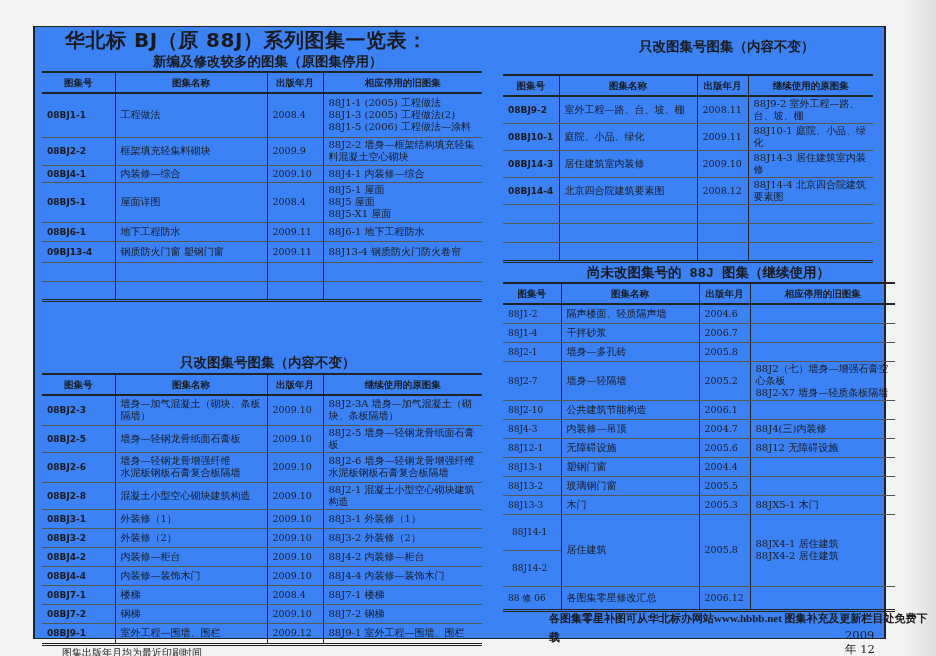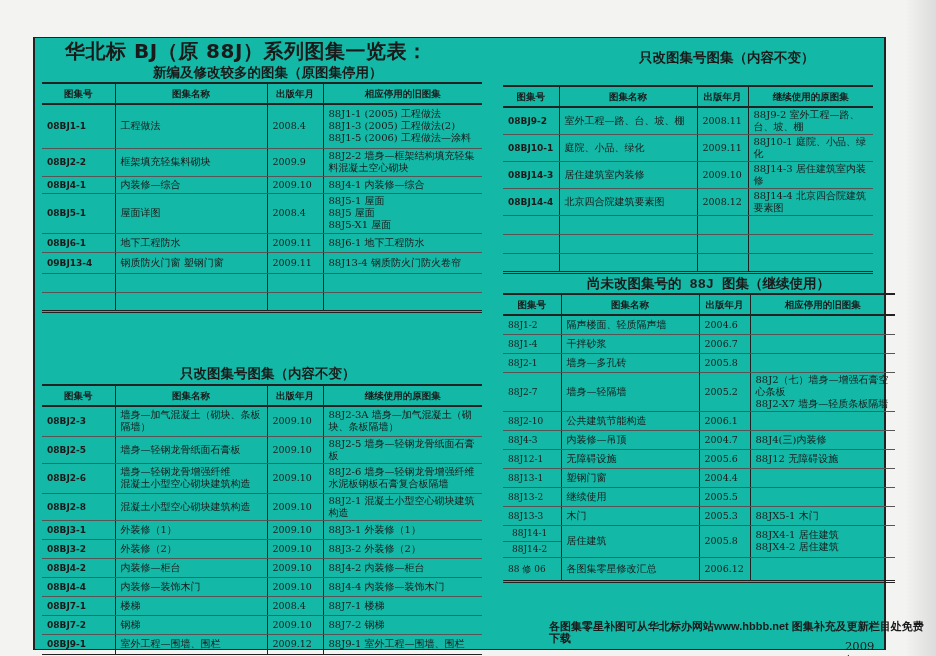"华北标 BJ（原 88J）系列图集一览表：" .sheet { background: #14b8a6 -> #3b82f6; top: 37px -> 26px }
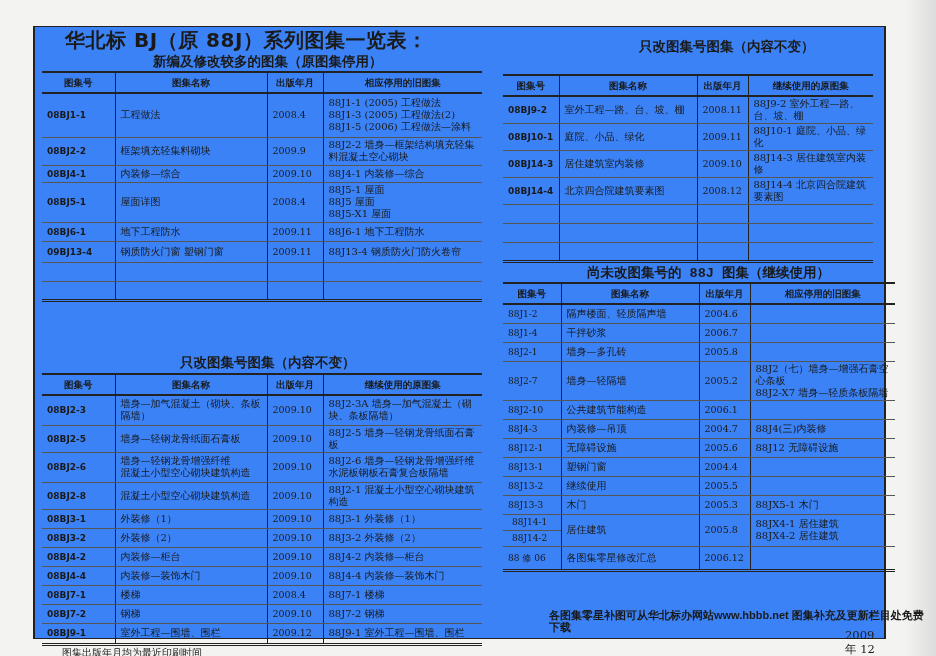"墙身—轻钢龙骨增强纤维" td { text: 混凝土小型空心砌块建筑构造 -> 水泥板钢板石膏复合板隔墙 }
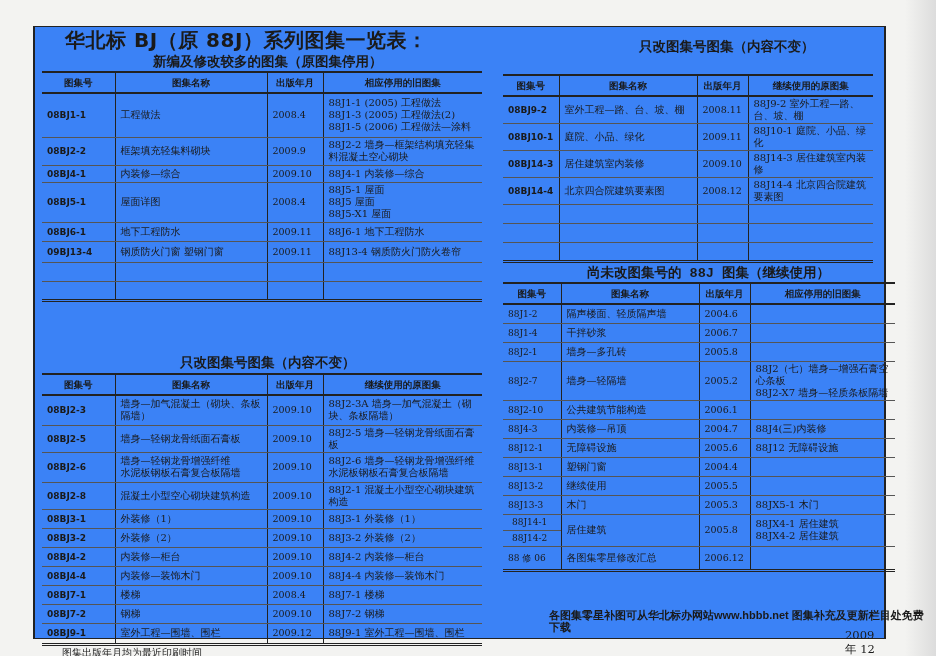"继续使用" td { text: 继续使用 -> 玻璃钢门窗 }
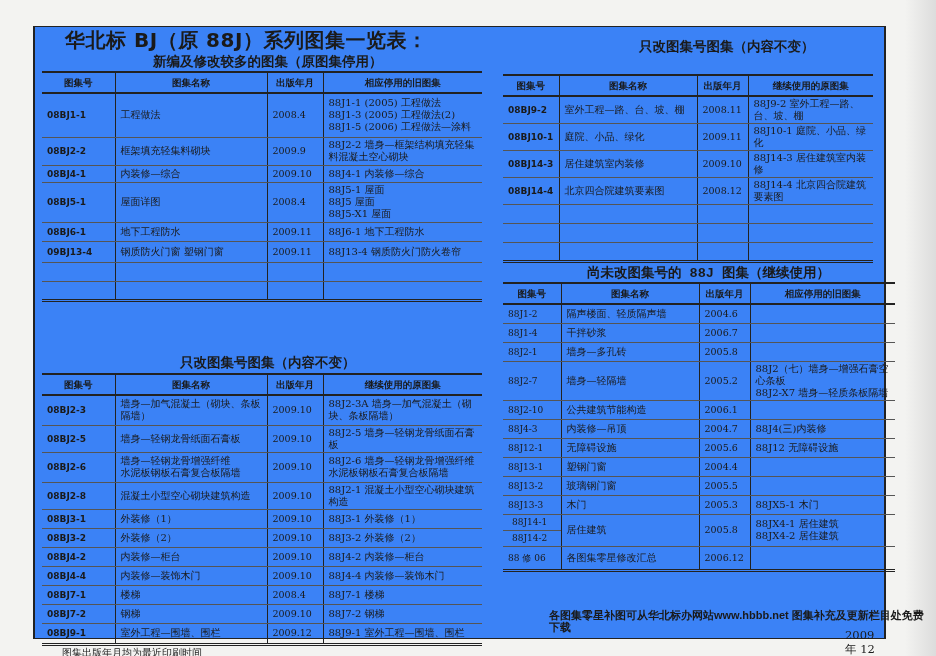"88J14-1" .split-cell div { padding: 0 9px -> 10px 9px }
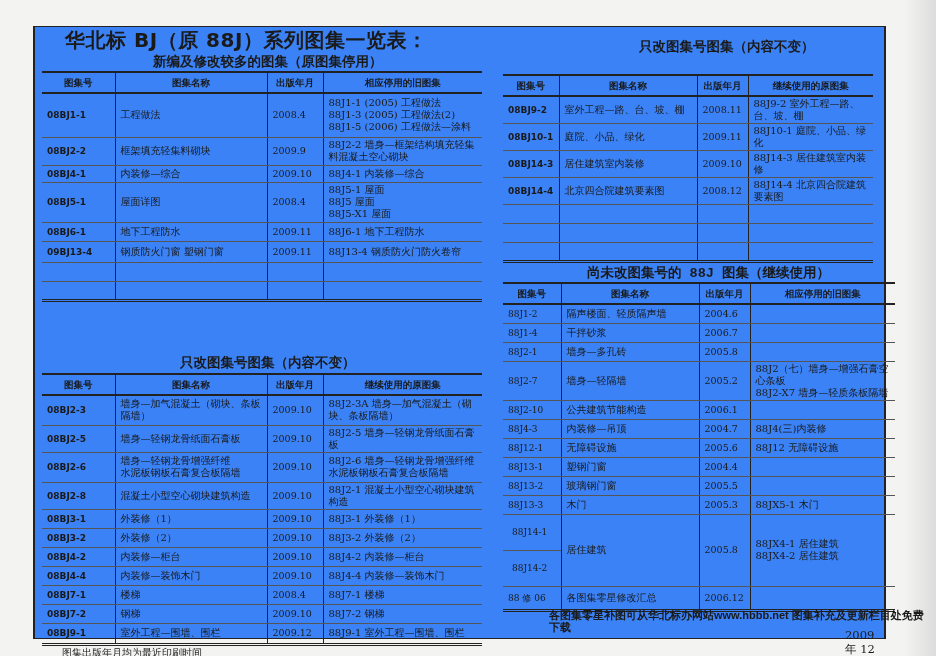"各图集零星补图可从华北标办网站www.hbbb.net" .download-note { font-family: Liberation Sans, sans-serif -> Liberation Serif, serif; line-height: 12px -> 19px }
